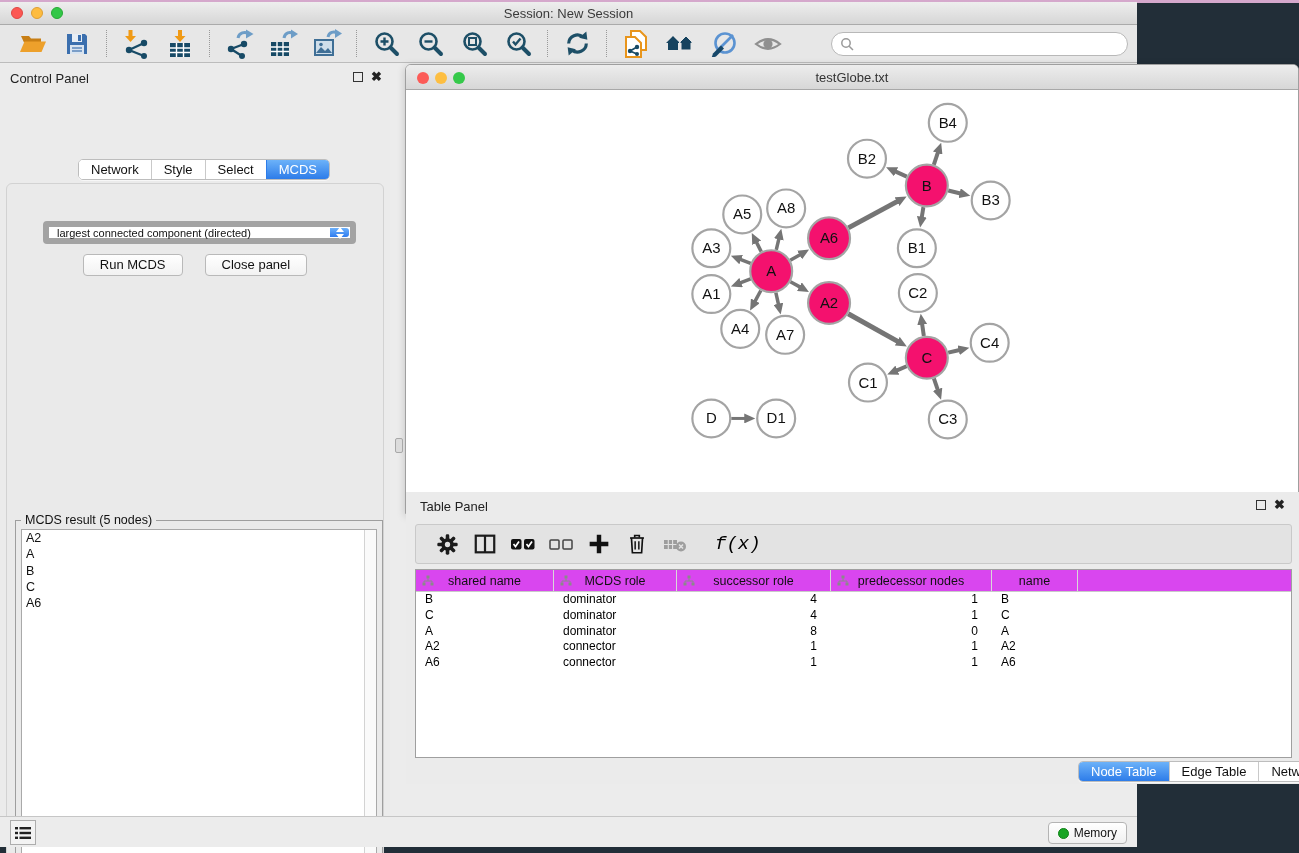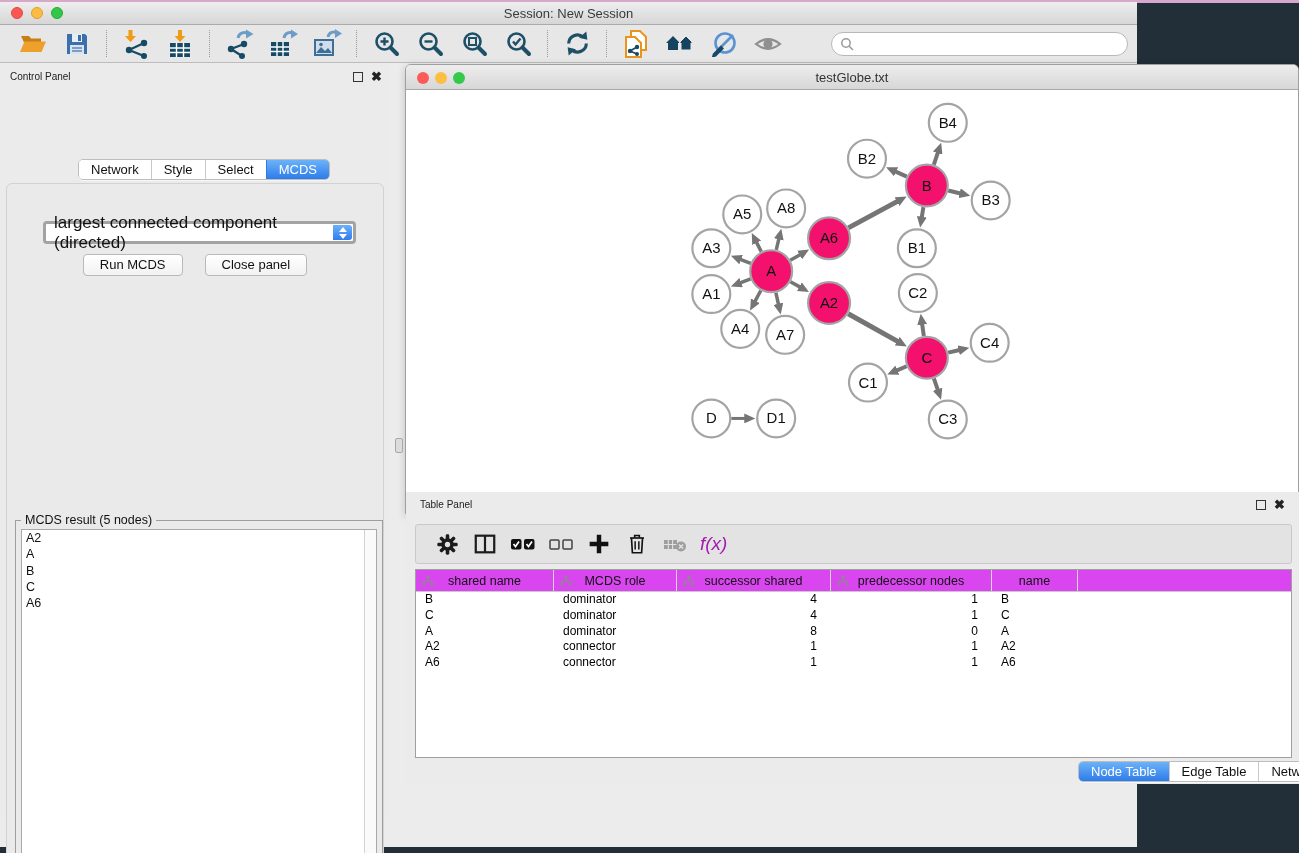"Control Panel" .panel-title { font-size: 10px -> 13px }
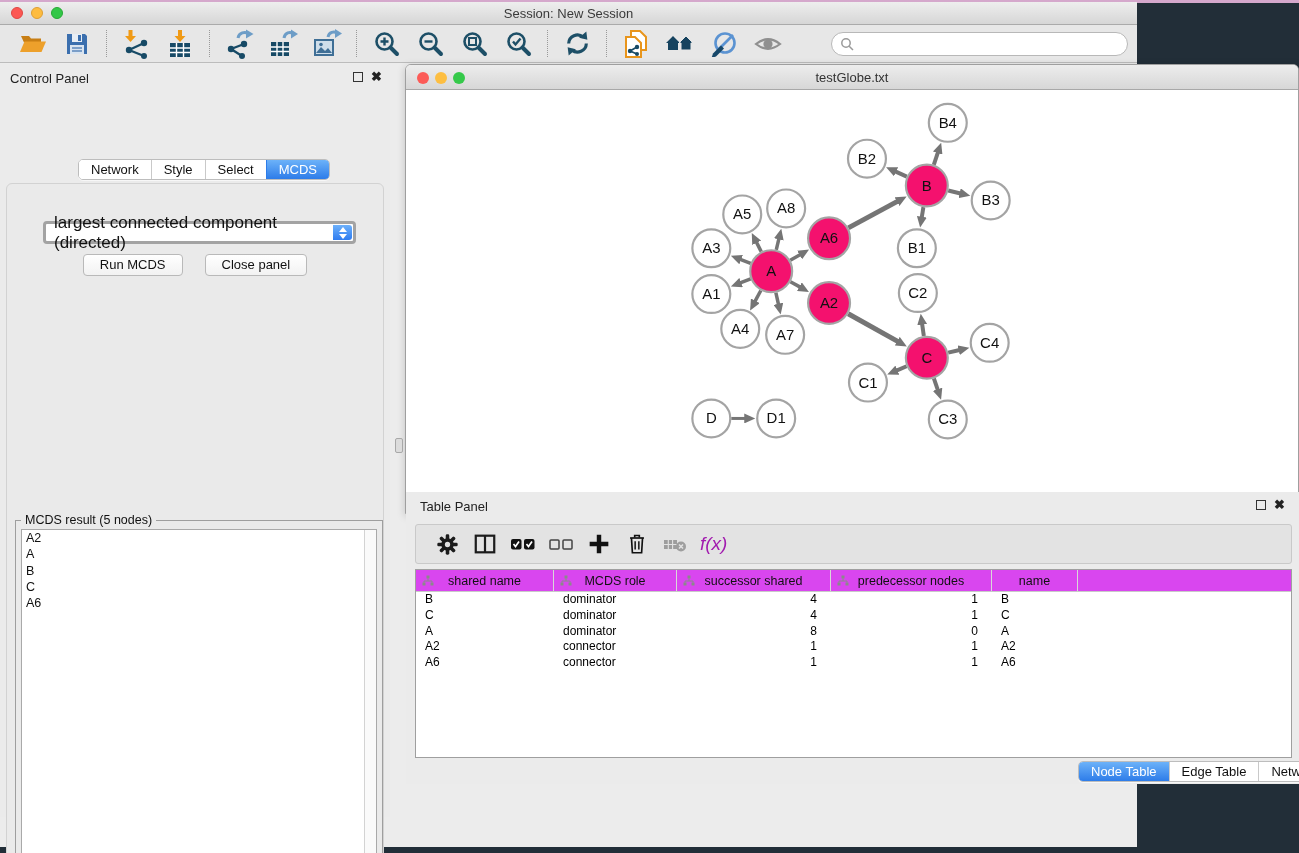"largest connected component (directed)" .criterion-select { border: 3px solid #a3a3a3 -> 6px solid #a3a3a3; font-size: 17px -> 11px }
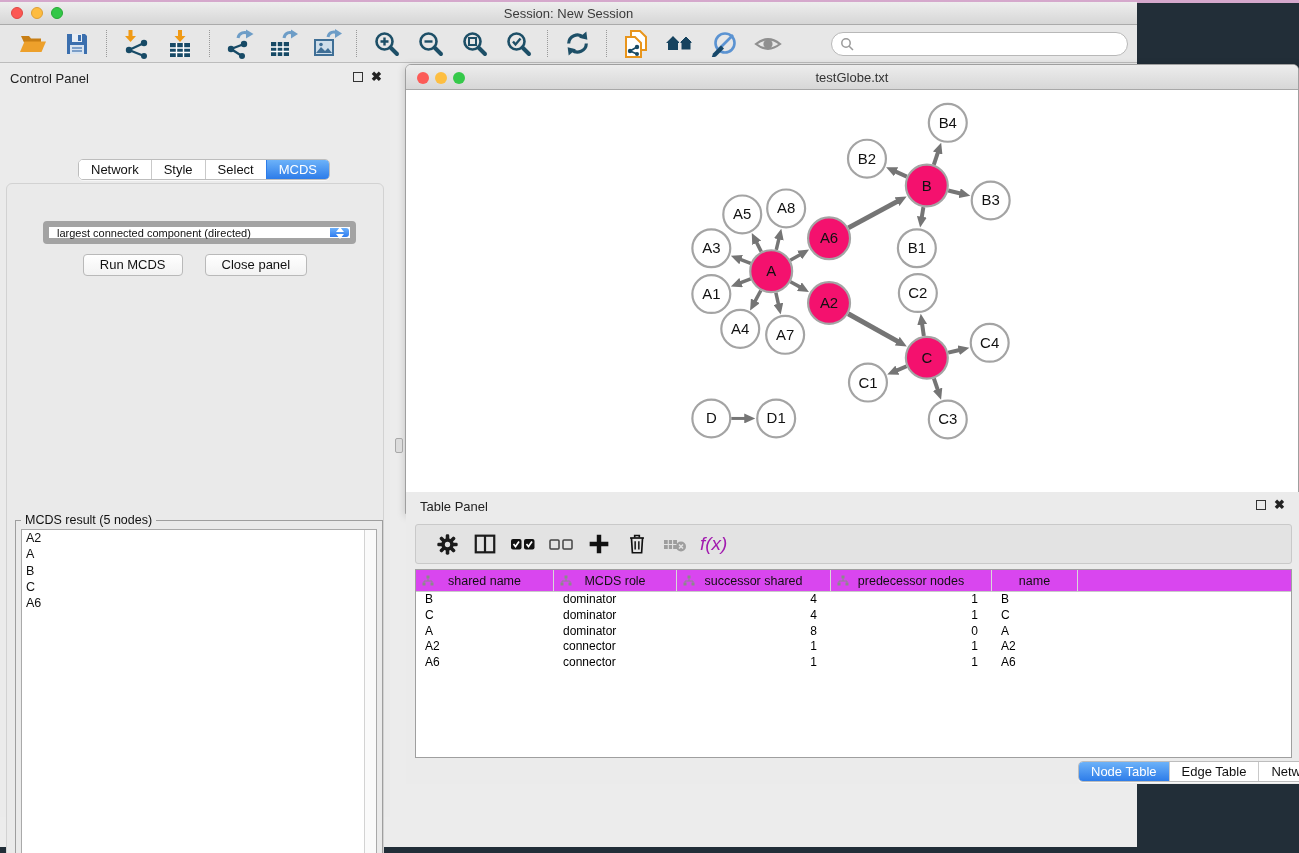"f(x)" .fx-label { color: #a21caf -> #000000; font-family: Liberation Sans, sans-serif -> Liberation Mono, monospace; margin-left: 6px -> 21px }
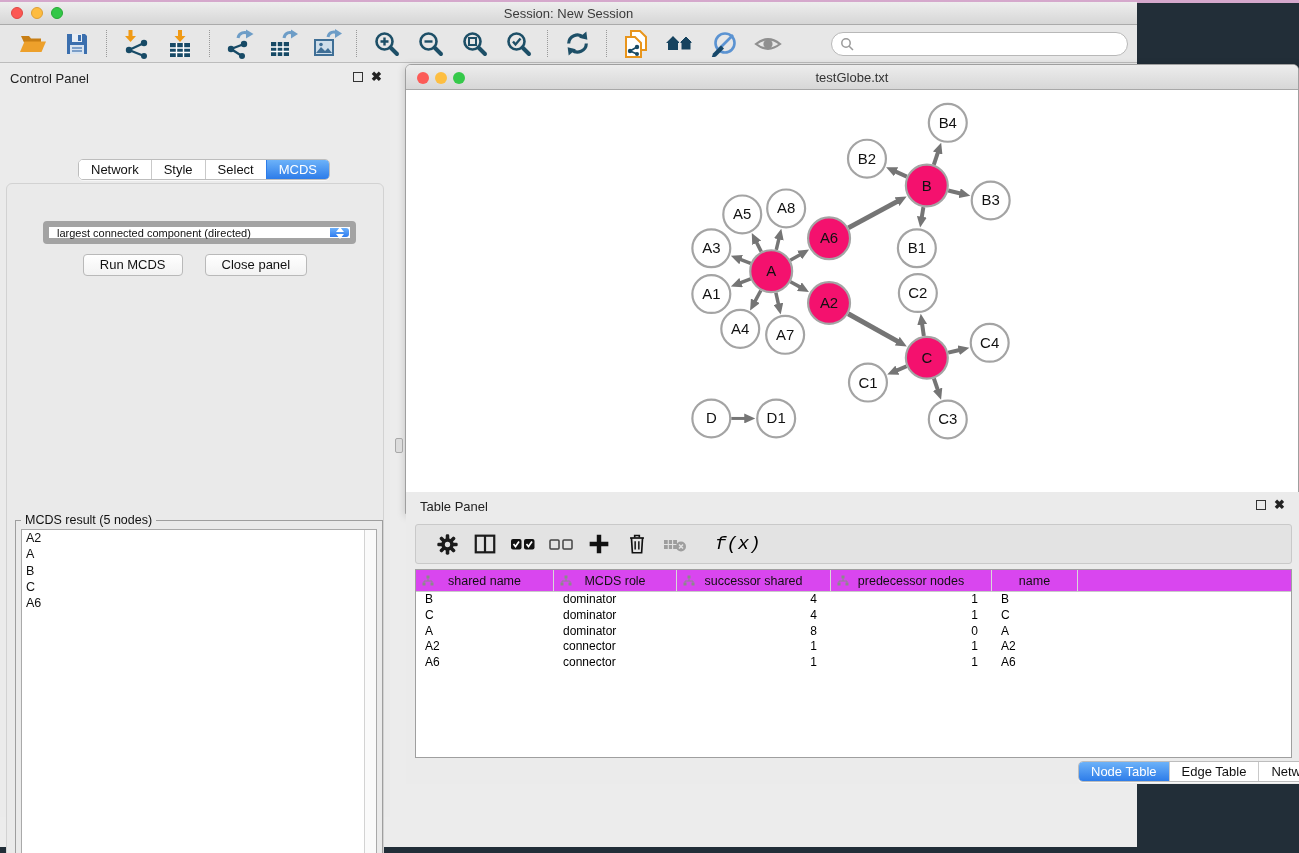"successor shared" span { text: shared -> role }
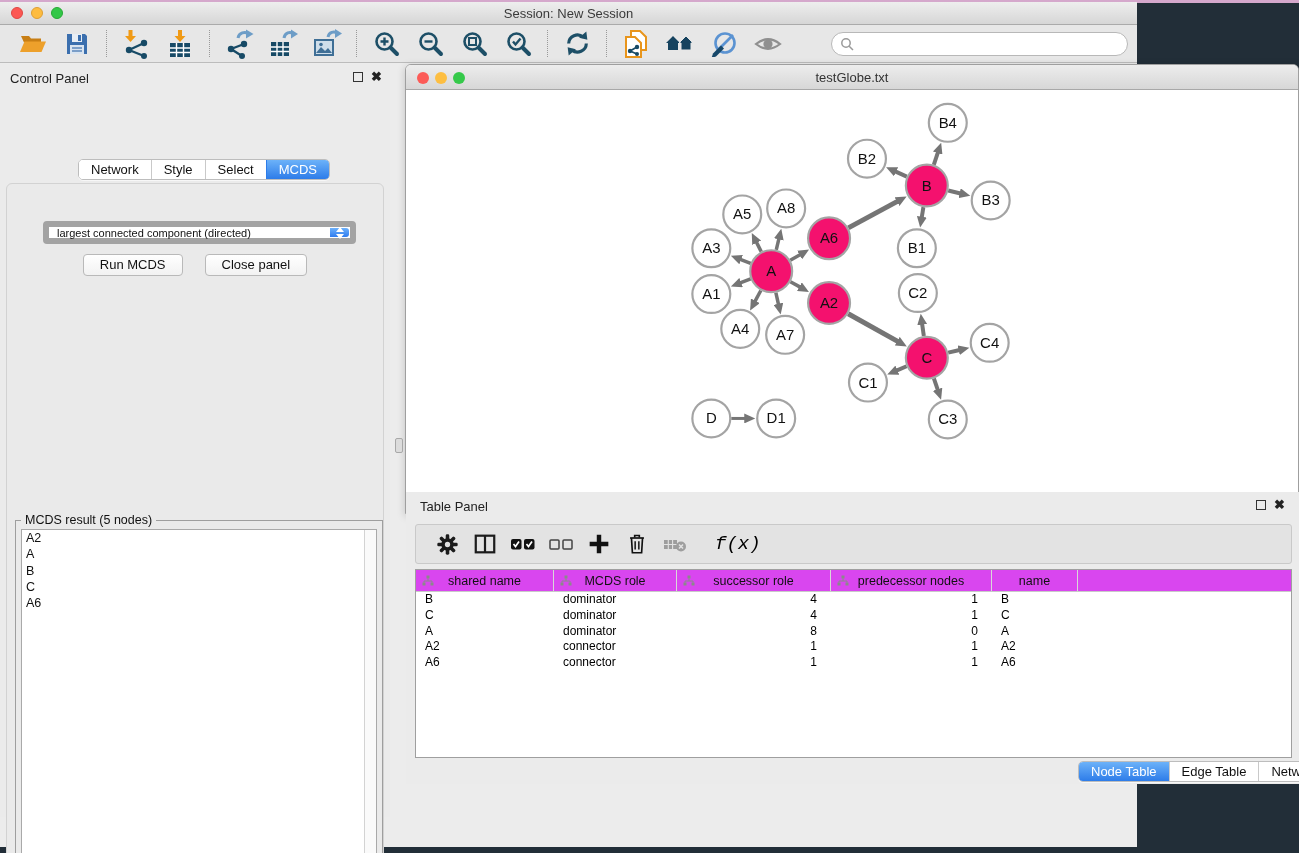"Memory" div.status-bar { html: none -> <div> <div> <svg> <g> <rect></rect> <rect></rect> <rect></rect> <rect></rect> <rect></rect> <rect></rect> </g> </svg> </div> <div> <span></span> <span>Memory</span> </div> </div> }
